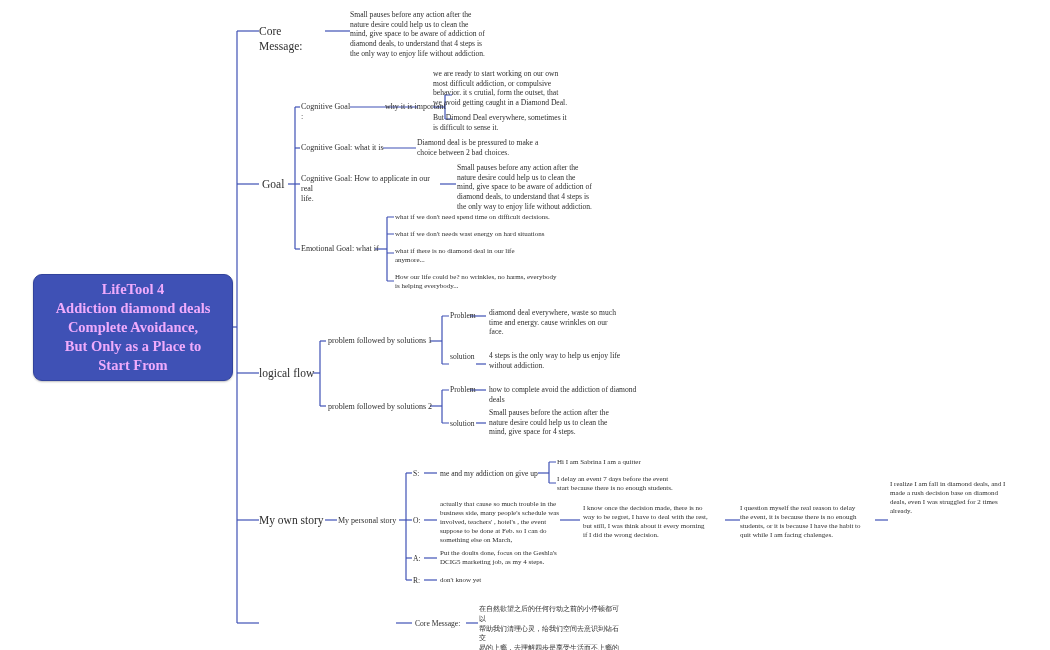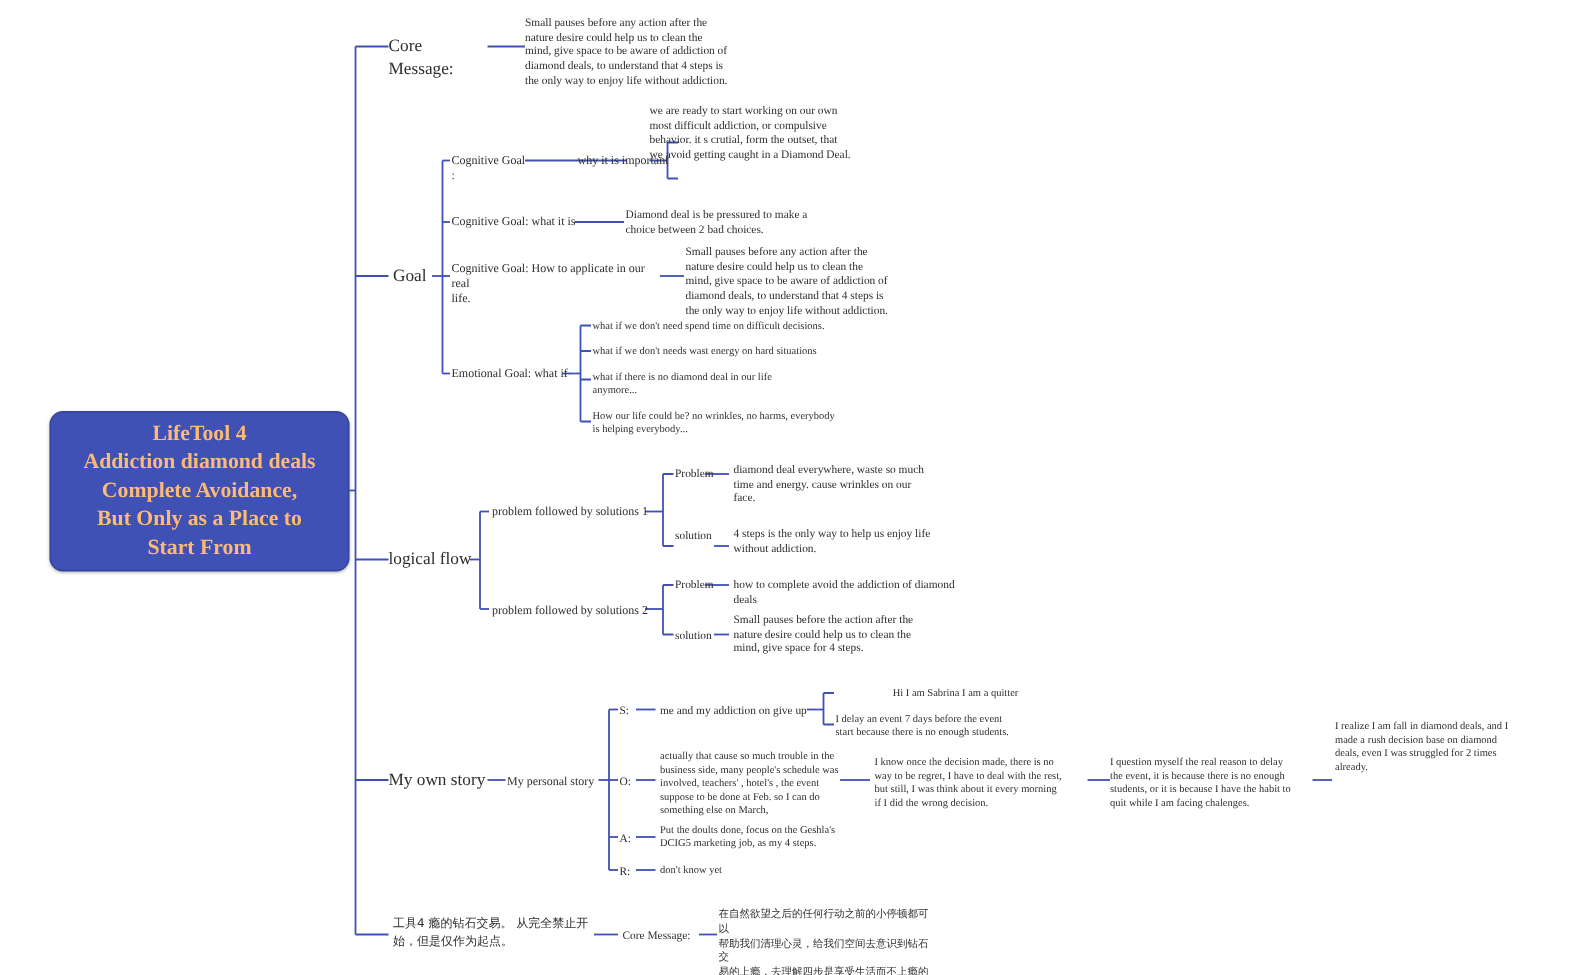"But Dimond Deal everywhere, sometimes" div.lbl { html: none -> <div>But Dimond Deal everywhere, sometimes it is difficult to sense it.</div> }
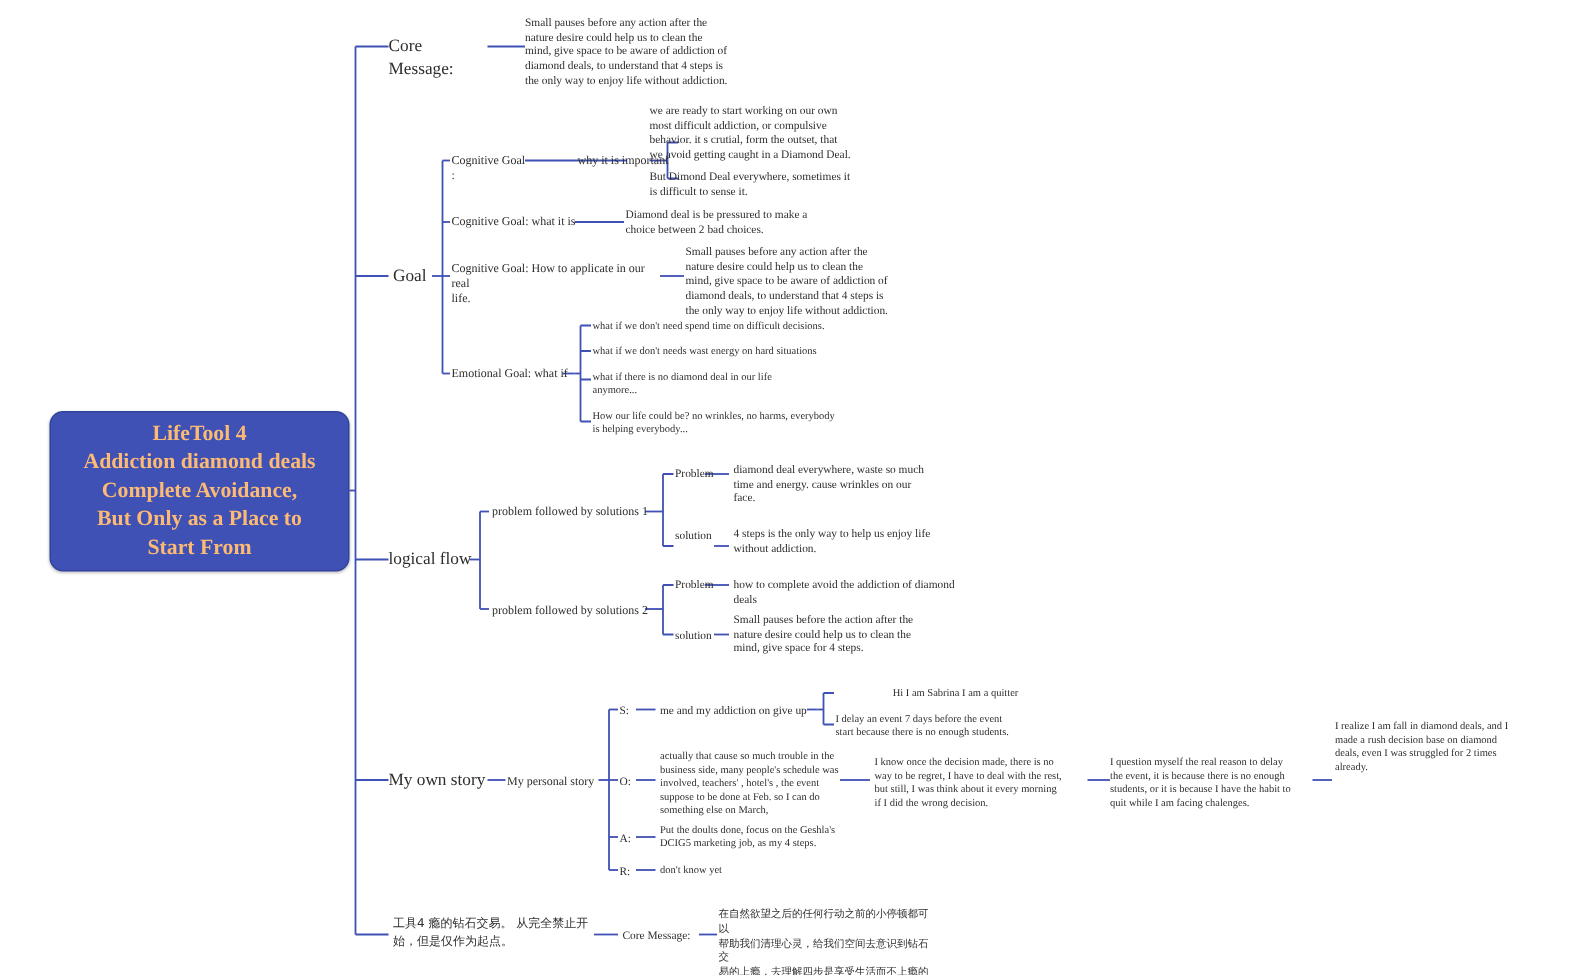"LifeTool 4" #root-node .root-text { color: #fdba74 -> #f0abfc }
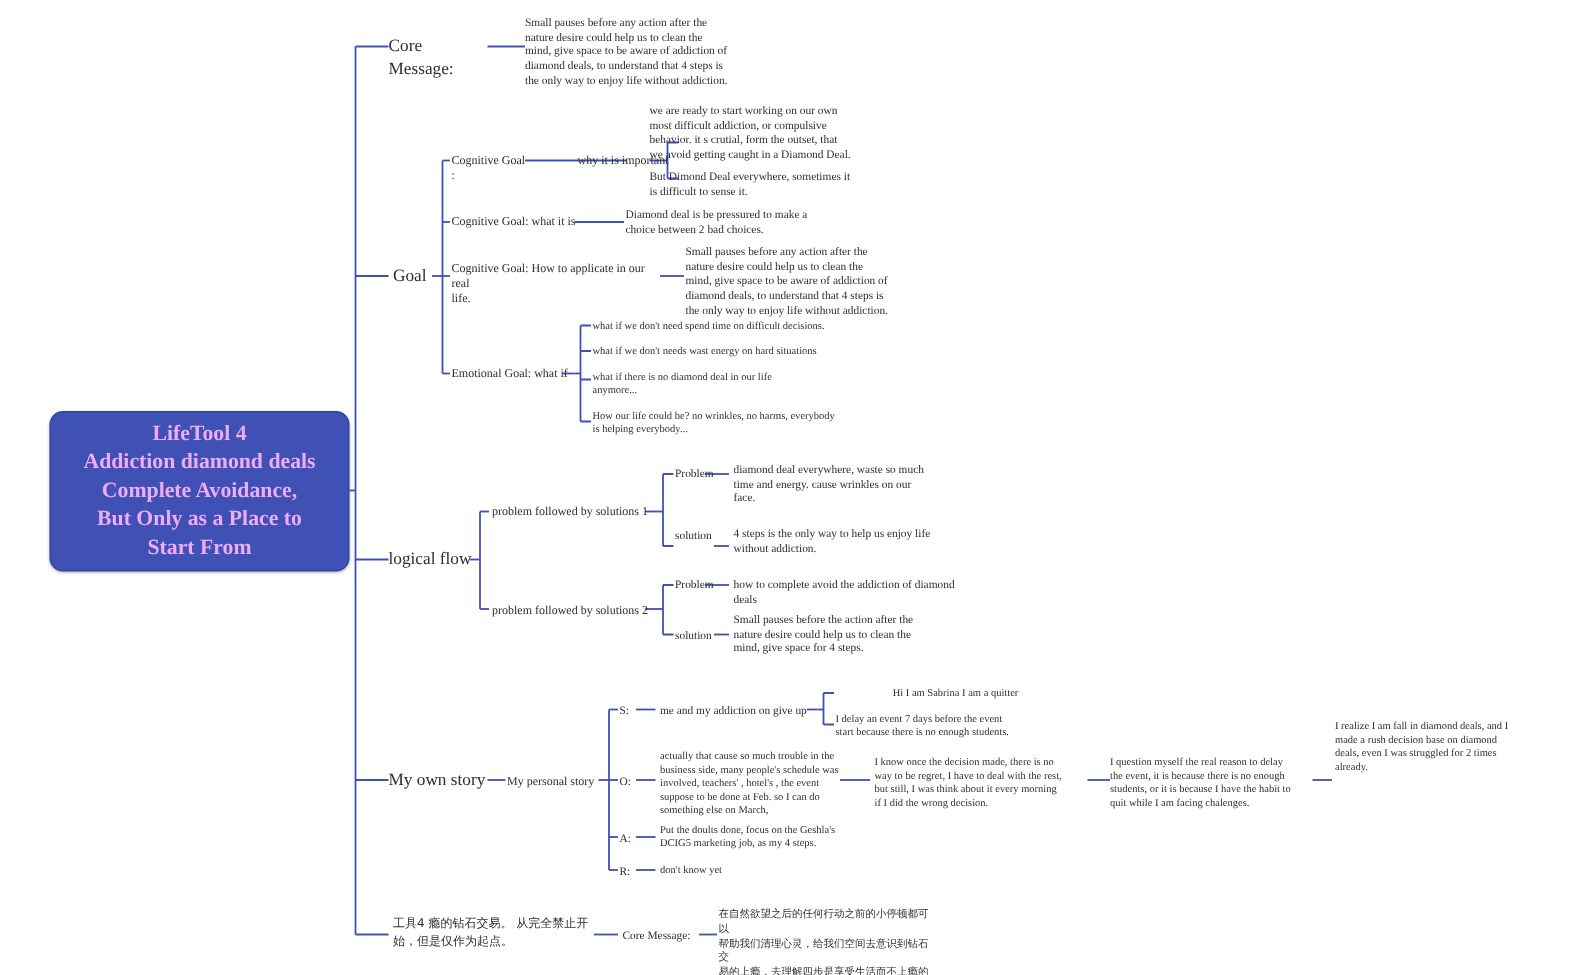"Hi I am Sabrina I" div.lbl { text-align: center -> none }
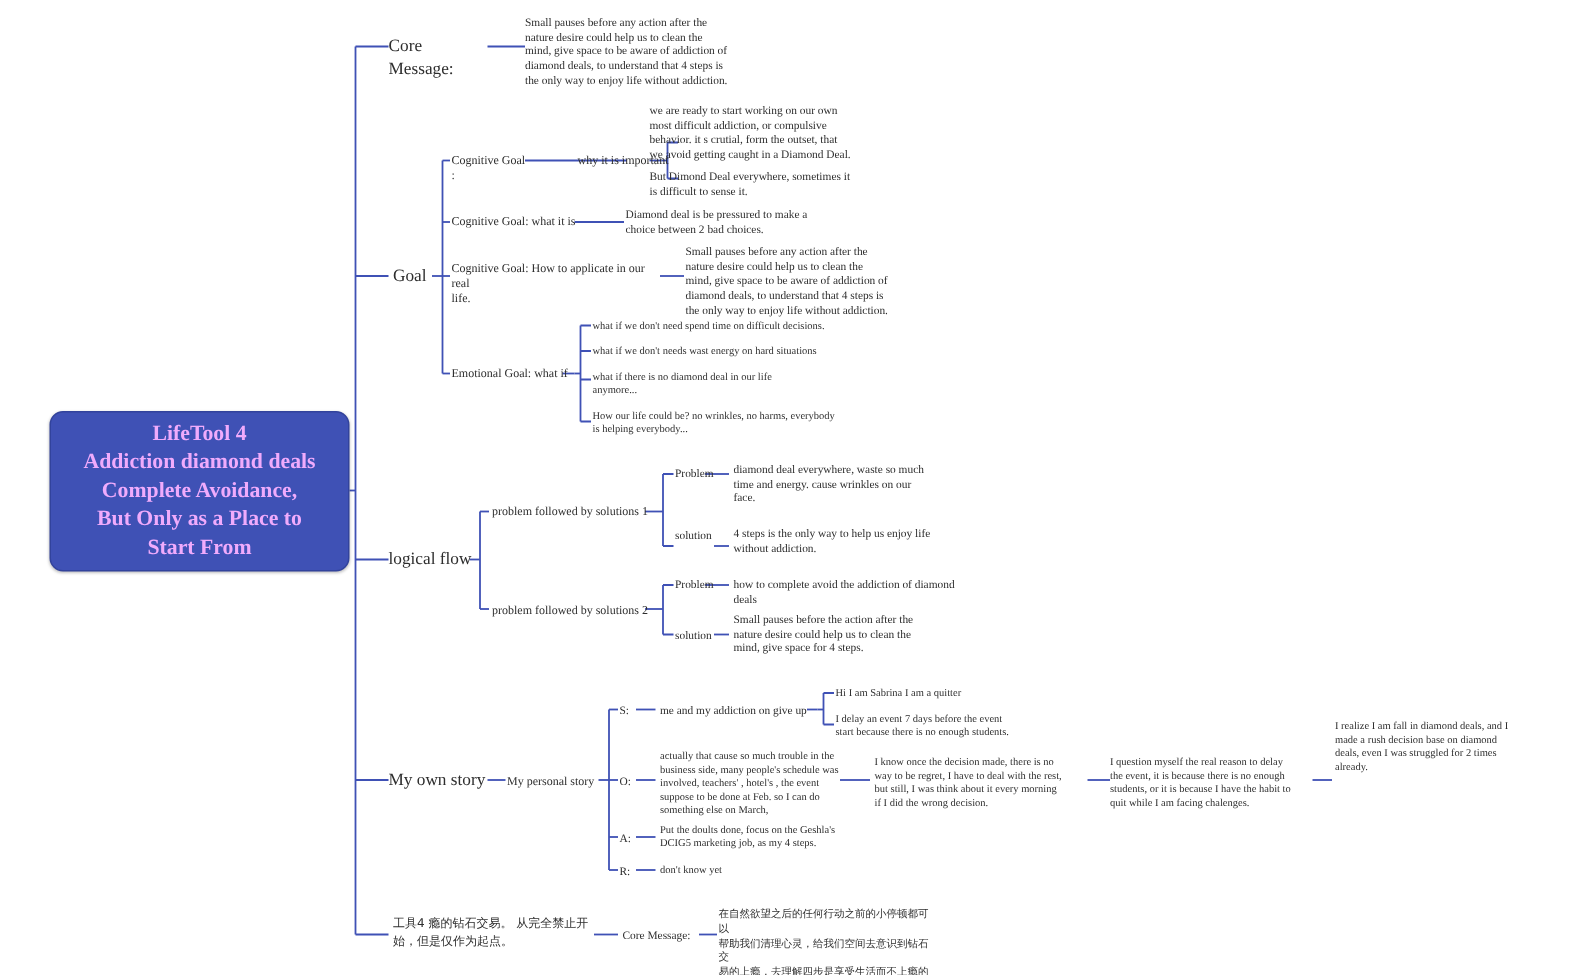"工具4 瘾的钻石交易。 从完全禁止开" div.lbl { html: <div>工具4 瘾的钻石交易。 从完全禁止开 始，但是仅作为起点。</div> -> none }
